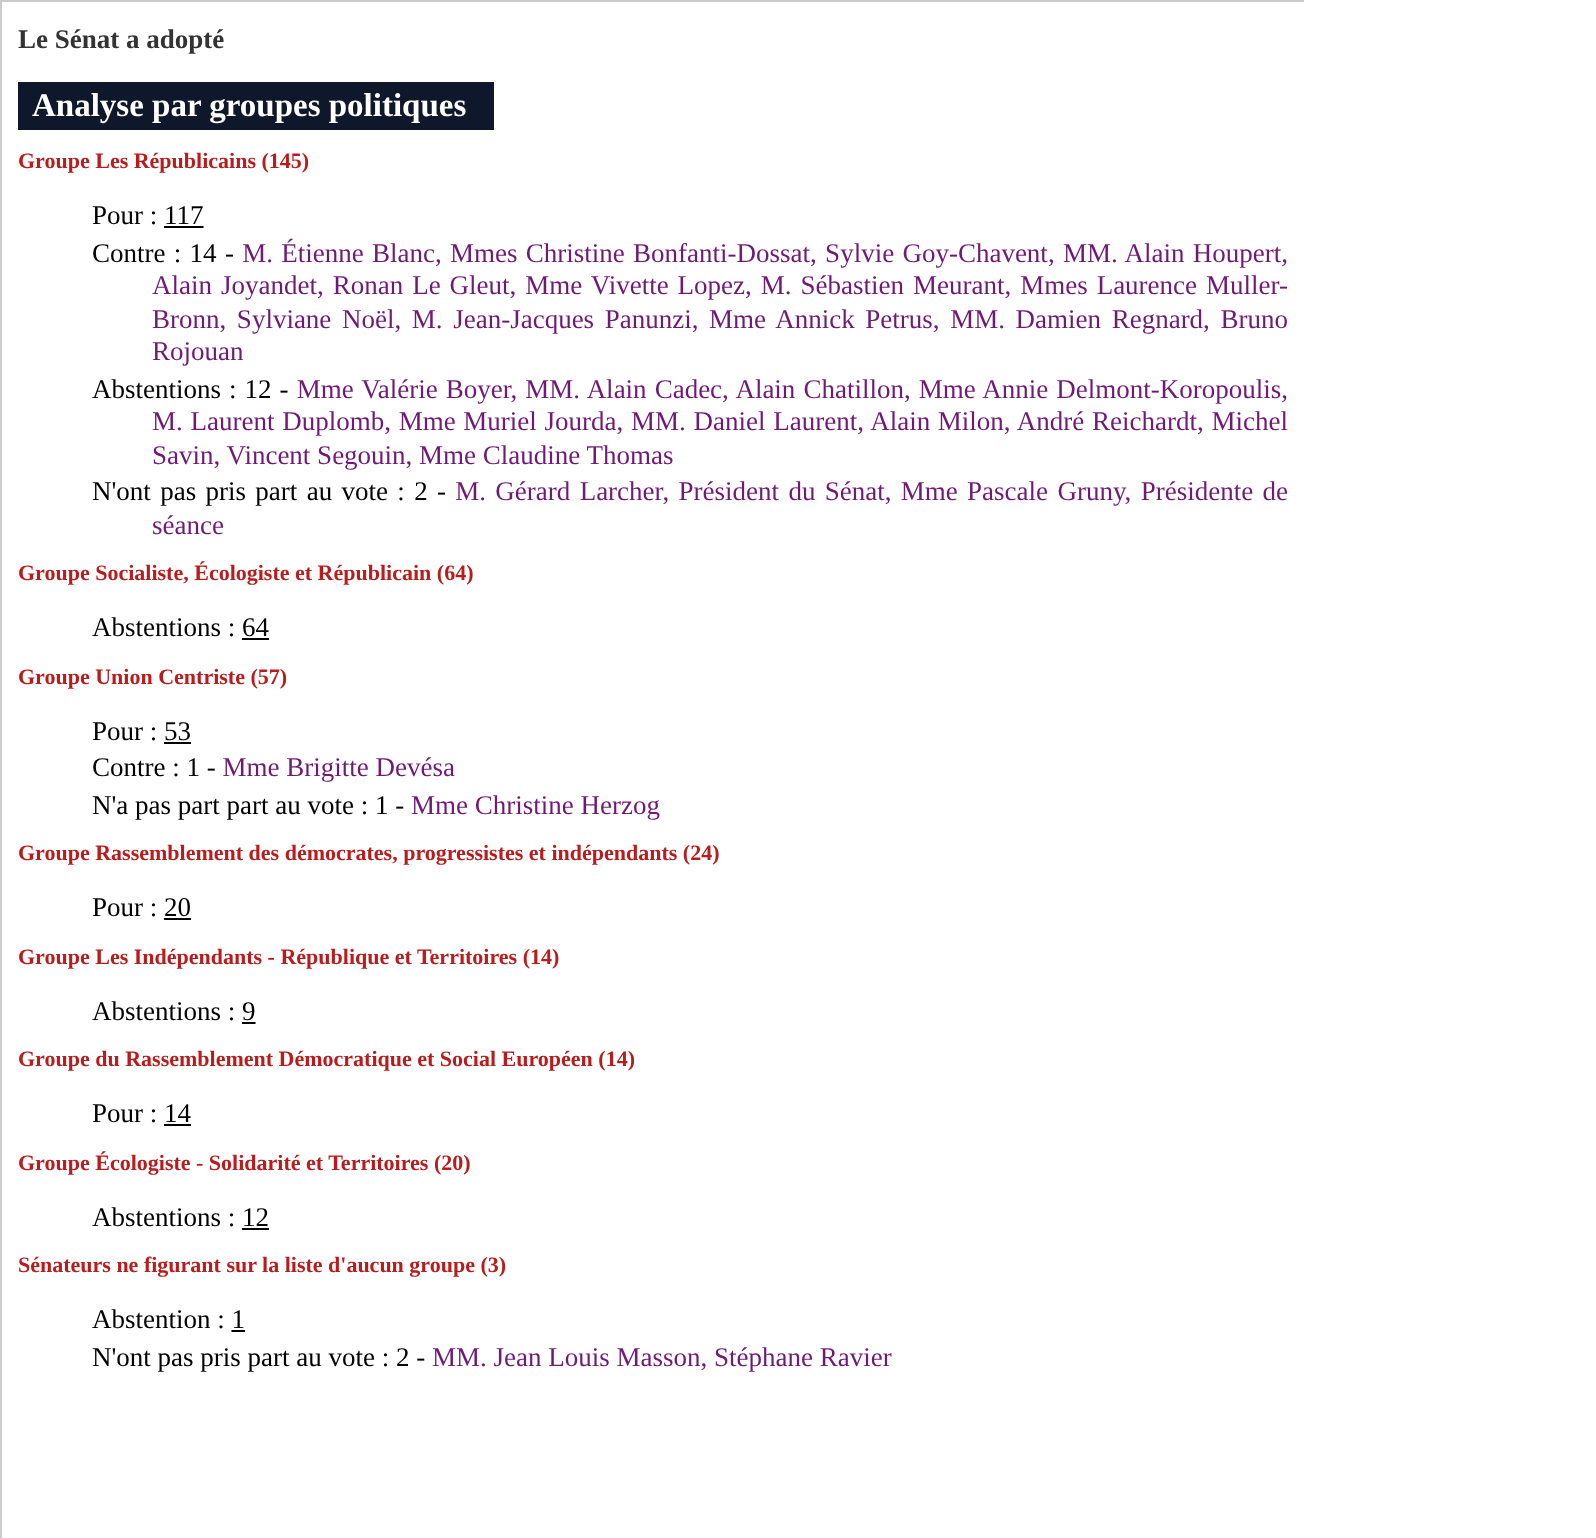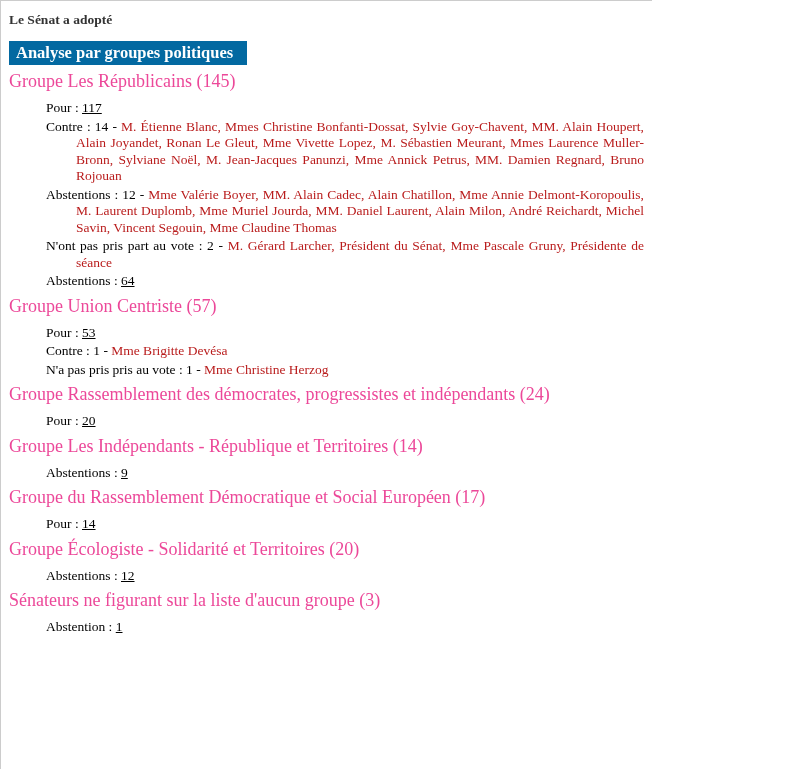"Analyse par groupes politiques" .banner { background: #0369a1 -> #0f172a }
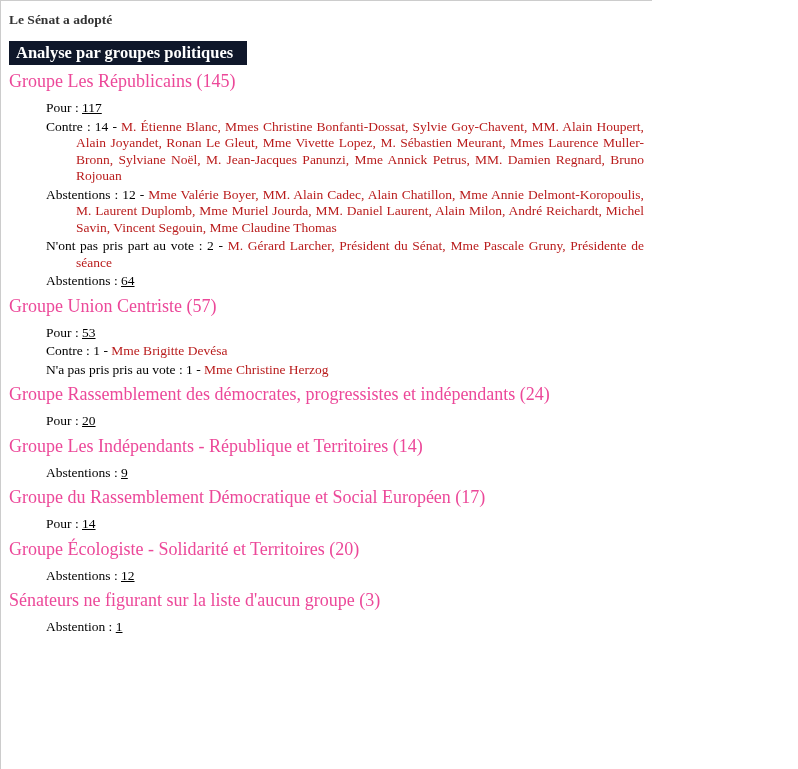"Groupe Les Républicains (145)" .group-heading { color: #ec4899 -> #b91c1c; font-size: 18px -> 11px; font-weight: normal -> bold }
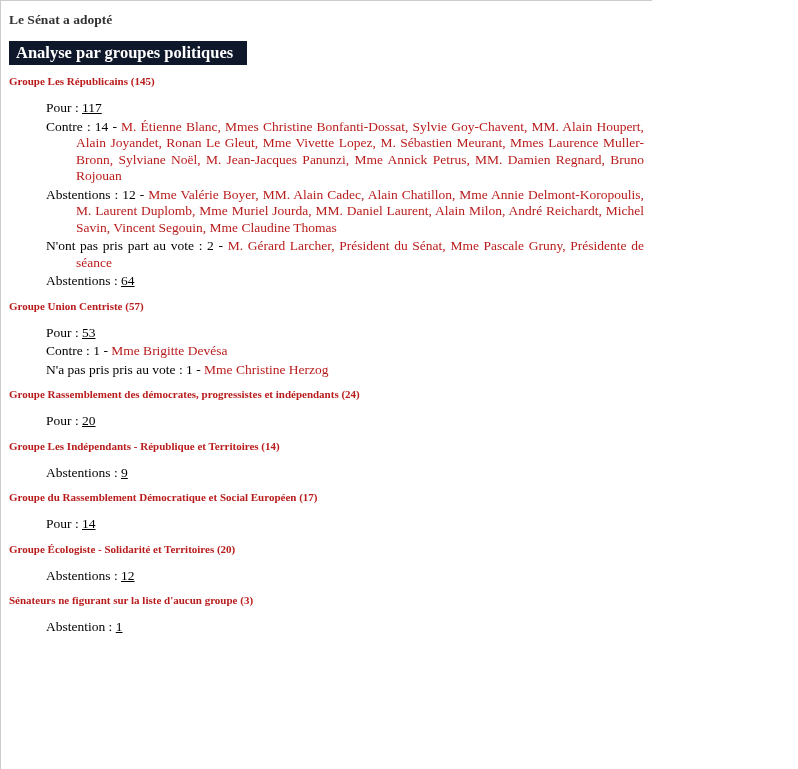"M. Étienne Blanc, Mmes Christine" .vote-names { color: #b91c1c -> #701a75 }
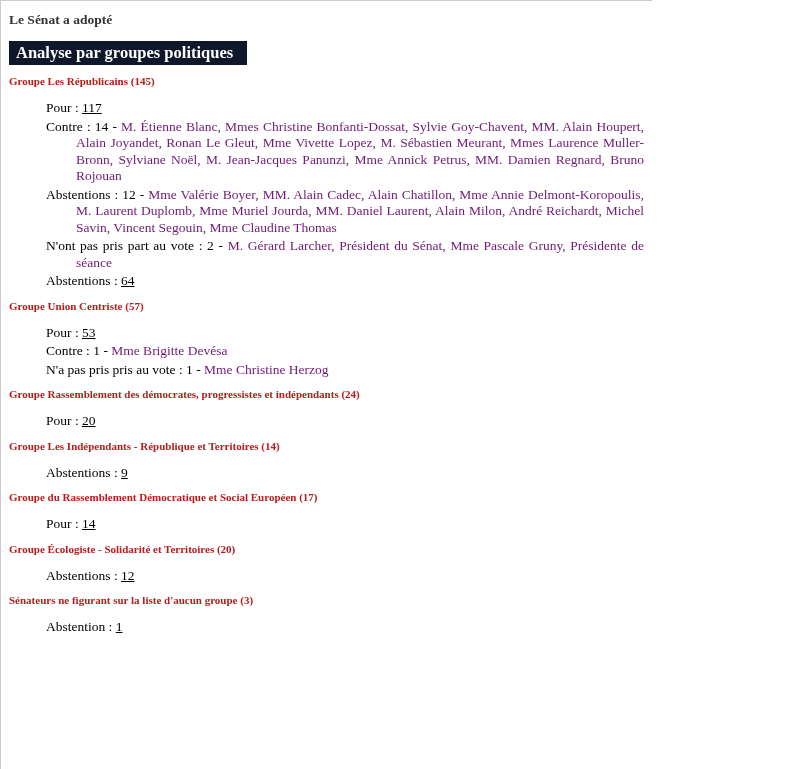"Groupe Socialiste, Écologiste et" h3.group-heading { html: none -> <h3>Groupe Socialiste, Écologiste et Républicain (64)</h3> }
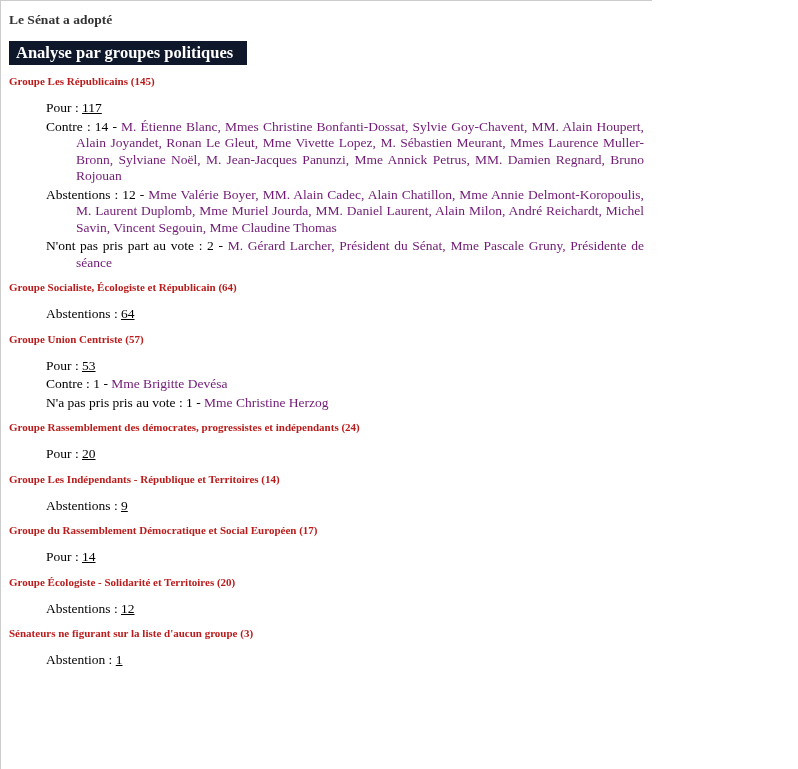"N'a pas pris pris au" span.vote-label { text: pris pris -> part part }
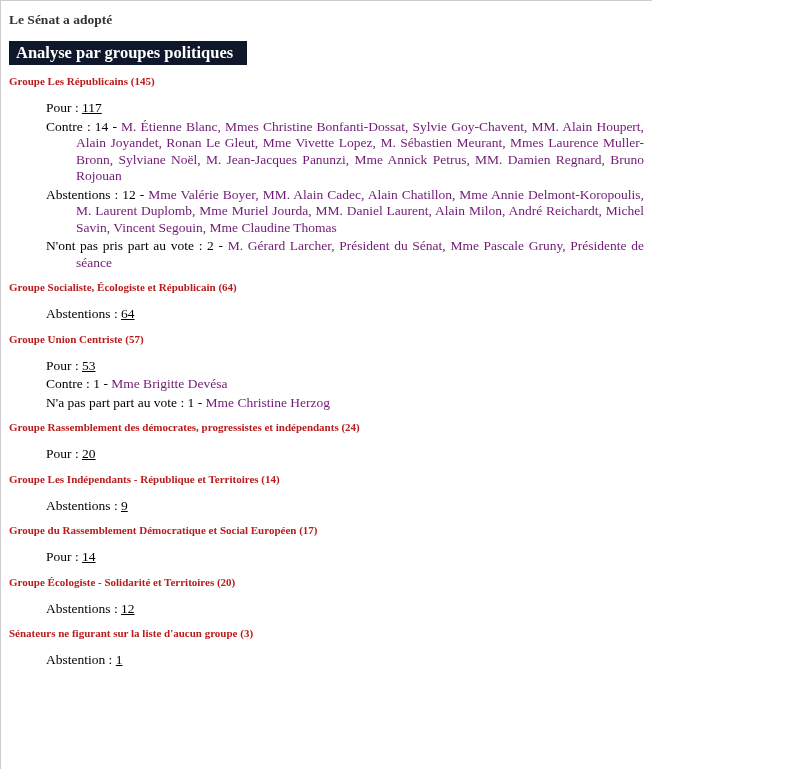"Groupe du Rassemblement Démocratique et" h3.group-heading { text: 17 -> 14 }
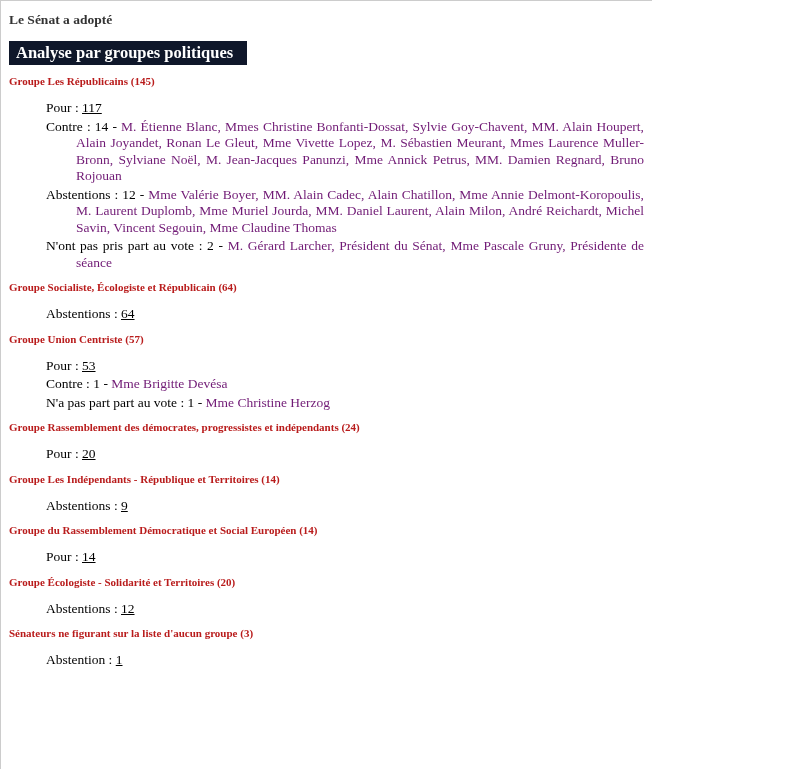"N'ont pas pris part au vote : 2 - MM." p.vote-line { html: none -> <p><span>N'ont pas pris part au vote : </span><a>2</a><span> - </span><span>MM. Jean Louis Masson, Stéphane Ravier</span></p> }
